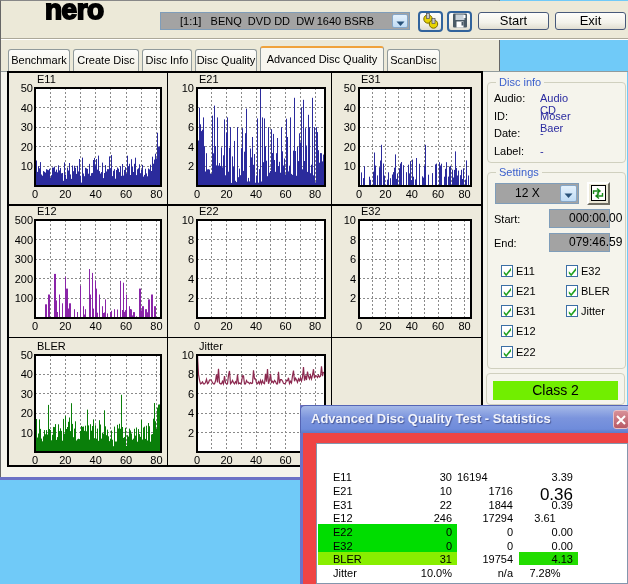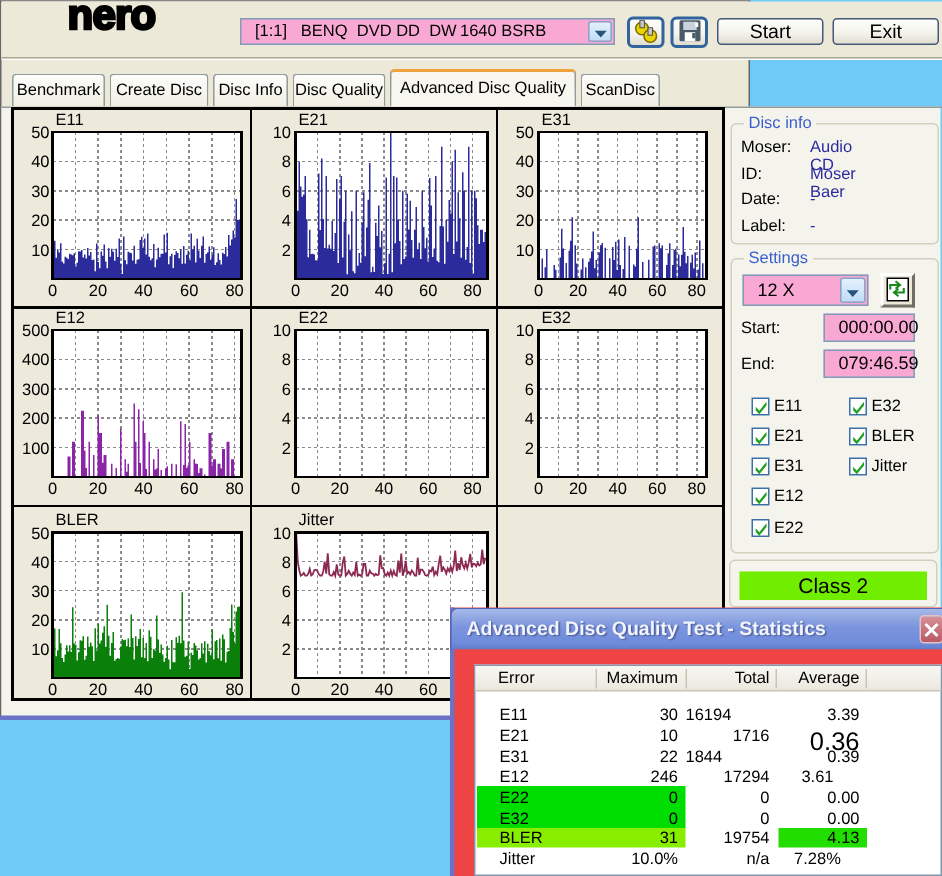"[1:1] BENQ DVD DD DW" .tbox { background: #f9a8d4 -> #a3a3a3; padding-left: 9px -> 19px }
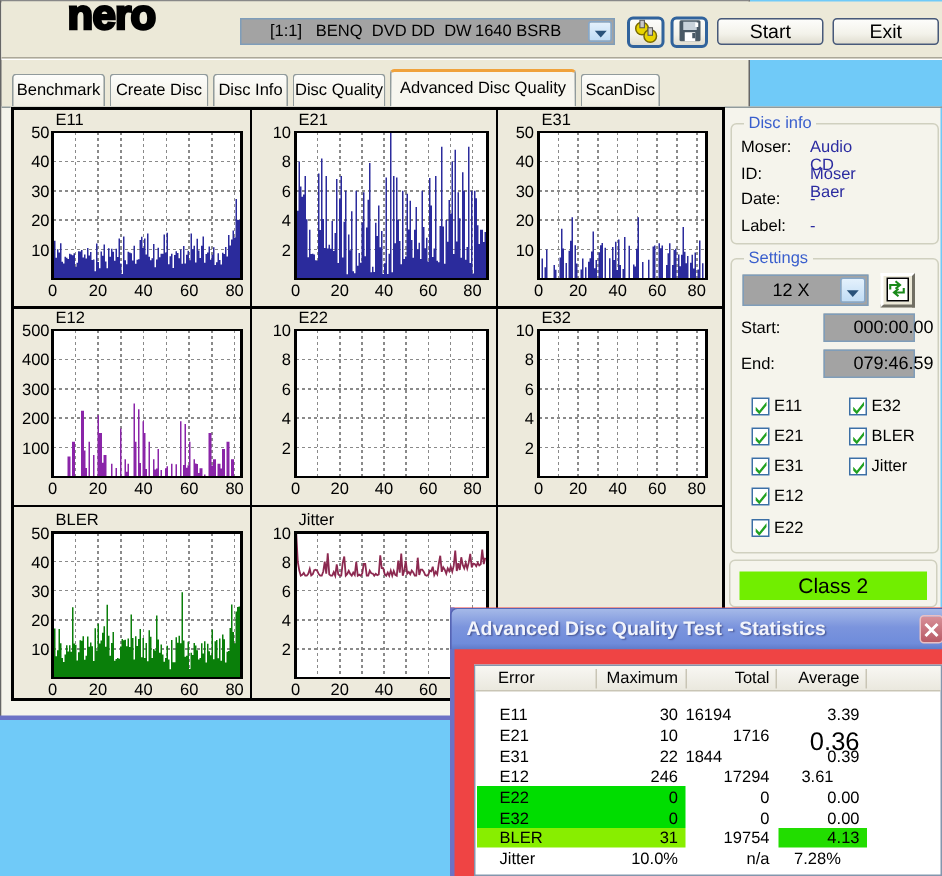"Moser:" div.lbl { text: Moser -> Audio }
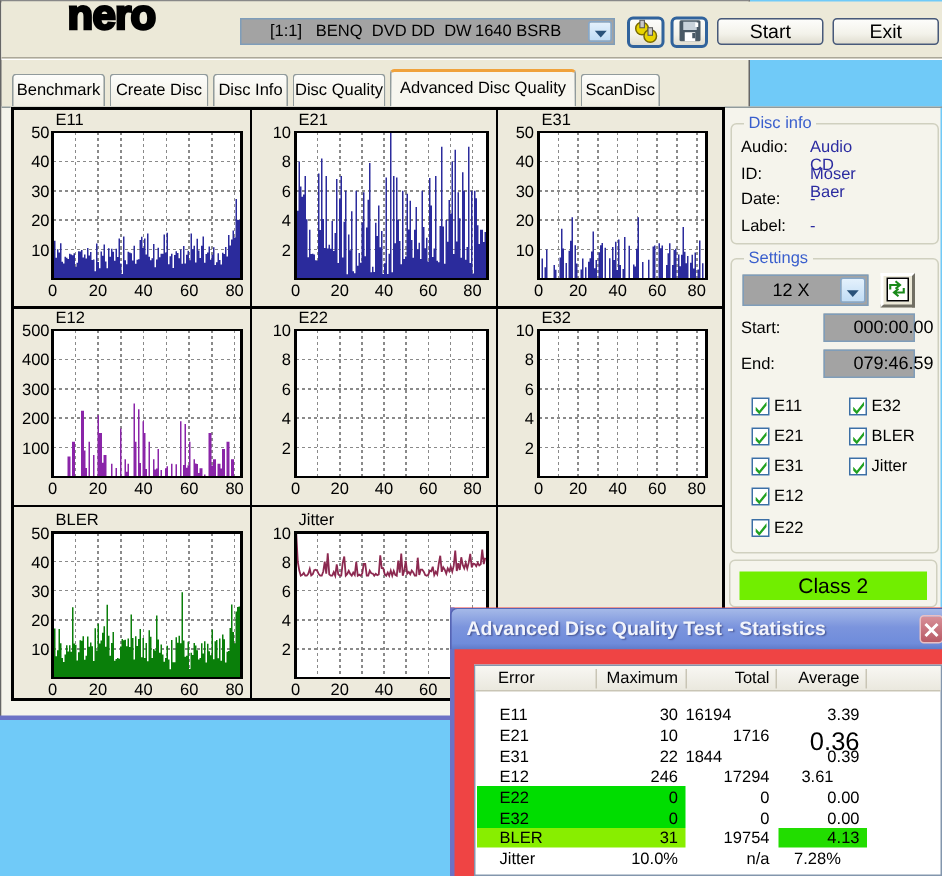"Error" div { html: <div> <div>Error</div> <div>Maximum</div> <div>Total</div> <div>Average</div> <div></div> <div></div> <div></div> <div></div> </div> -> none }
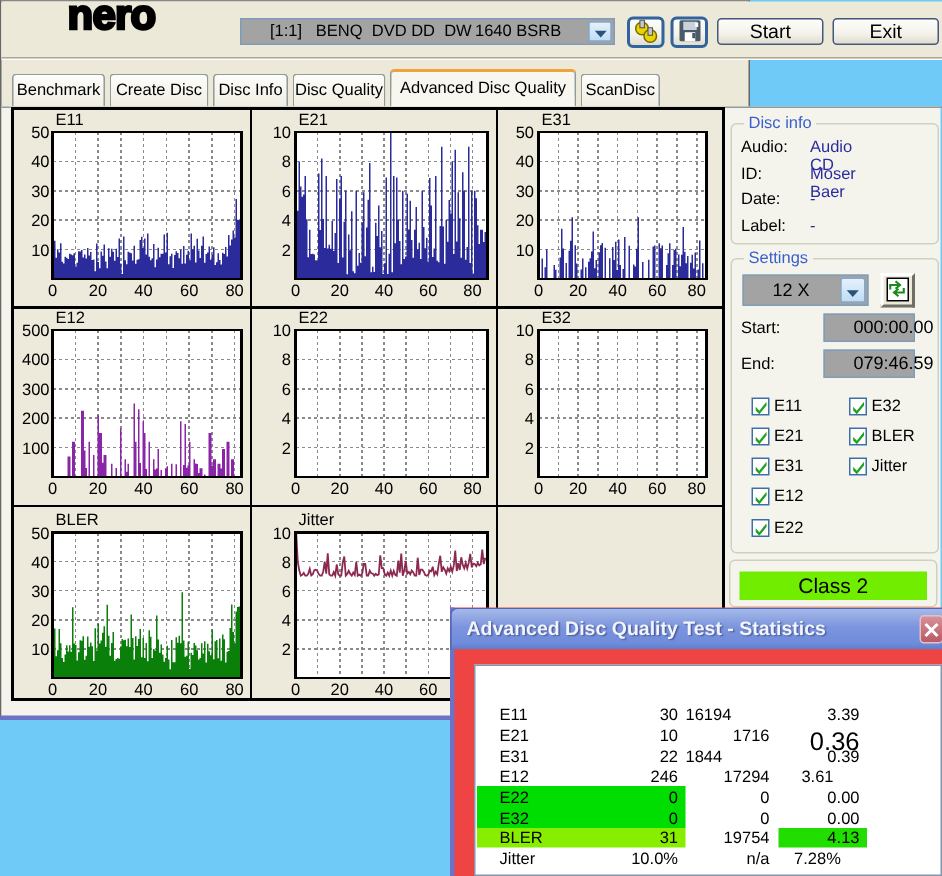"1844" div { text-align: left -> right }
